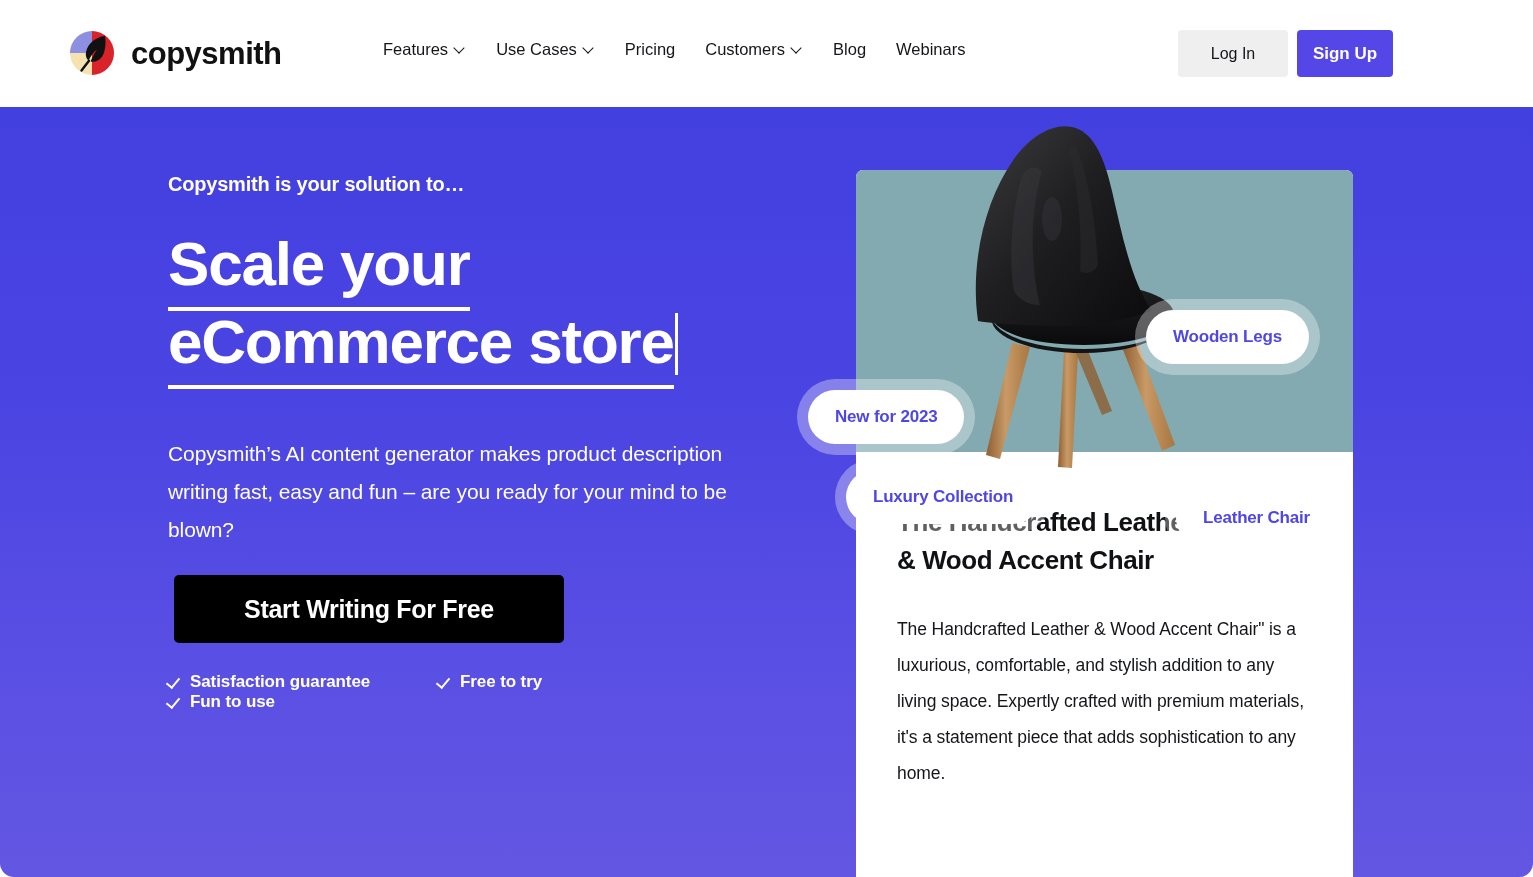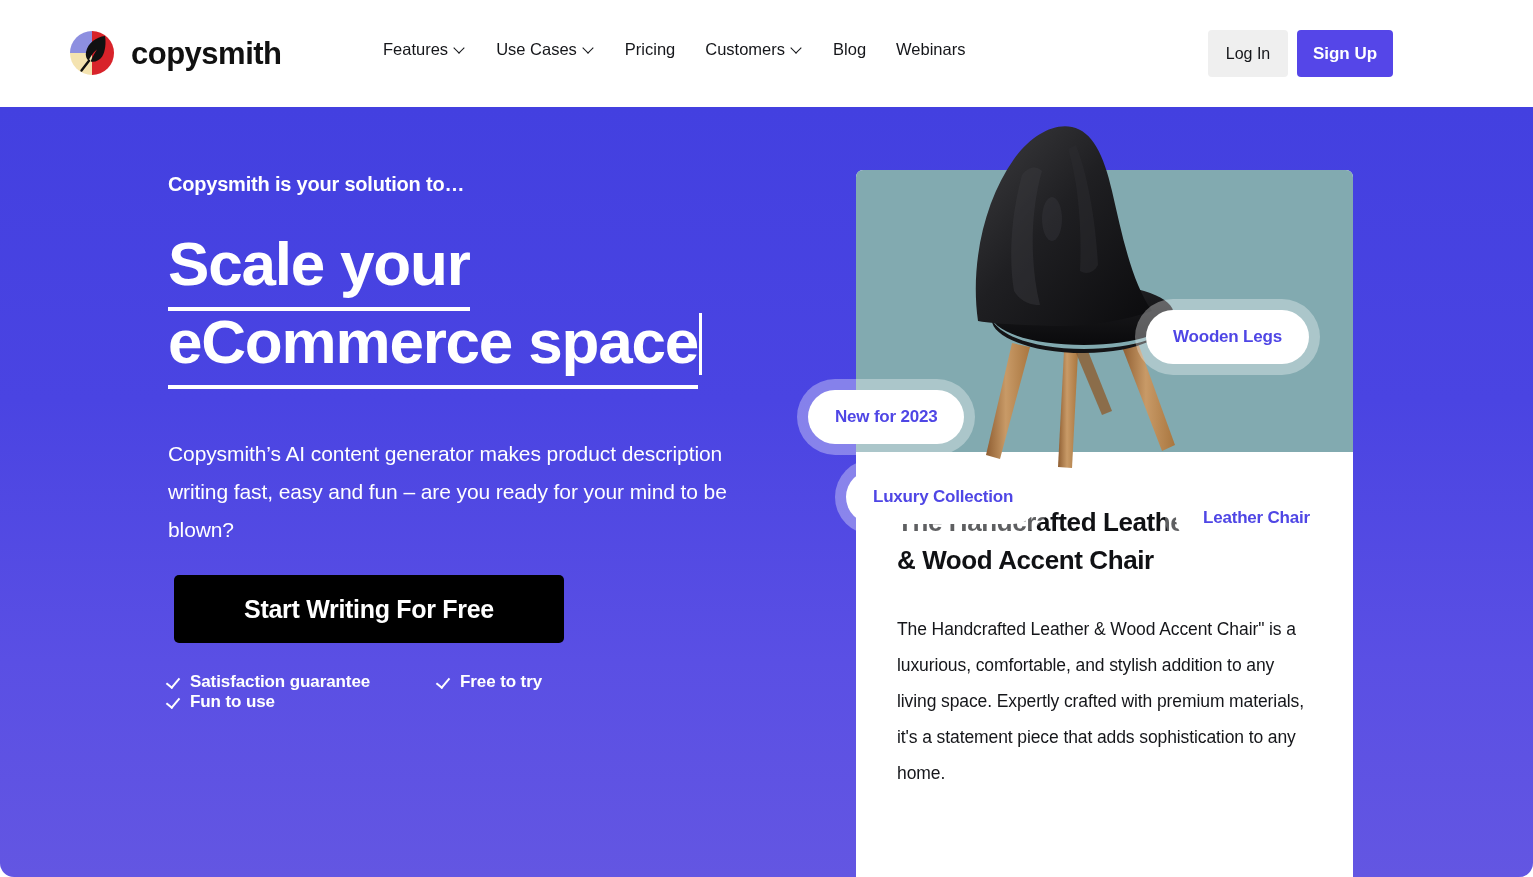"Log In" .btn-login { width: 80px -> 110px }
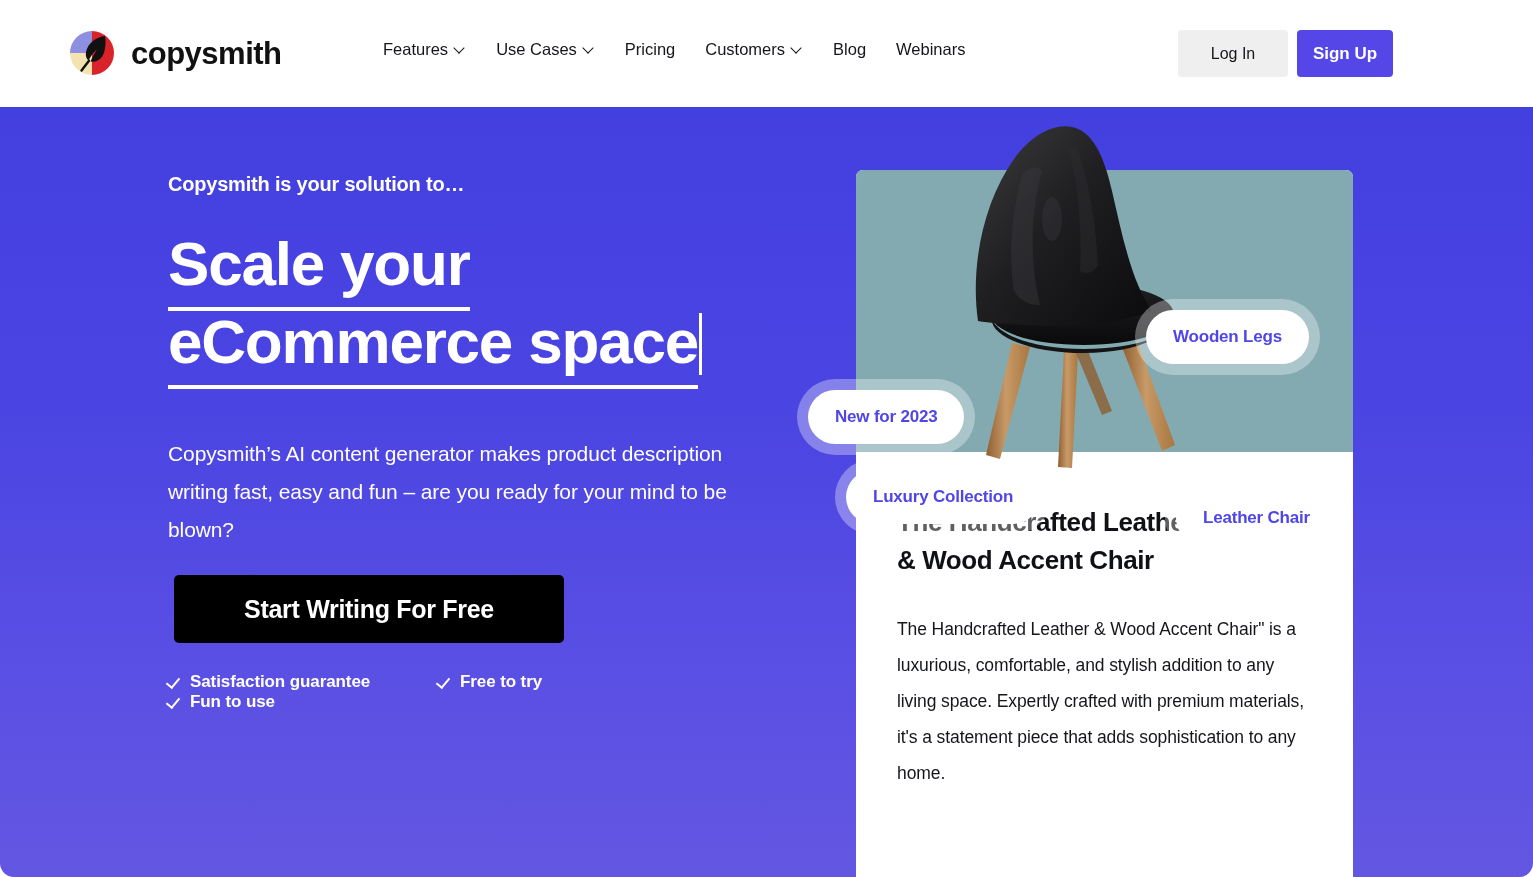"eCommerce space" span.u { text: space -> store }
